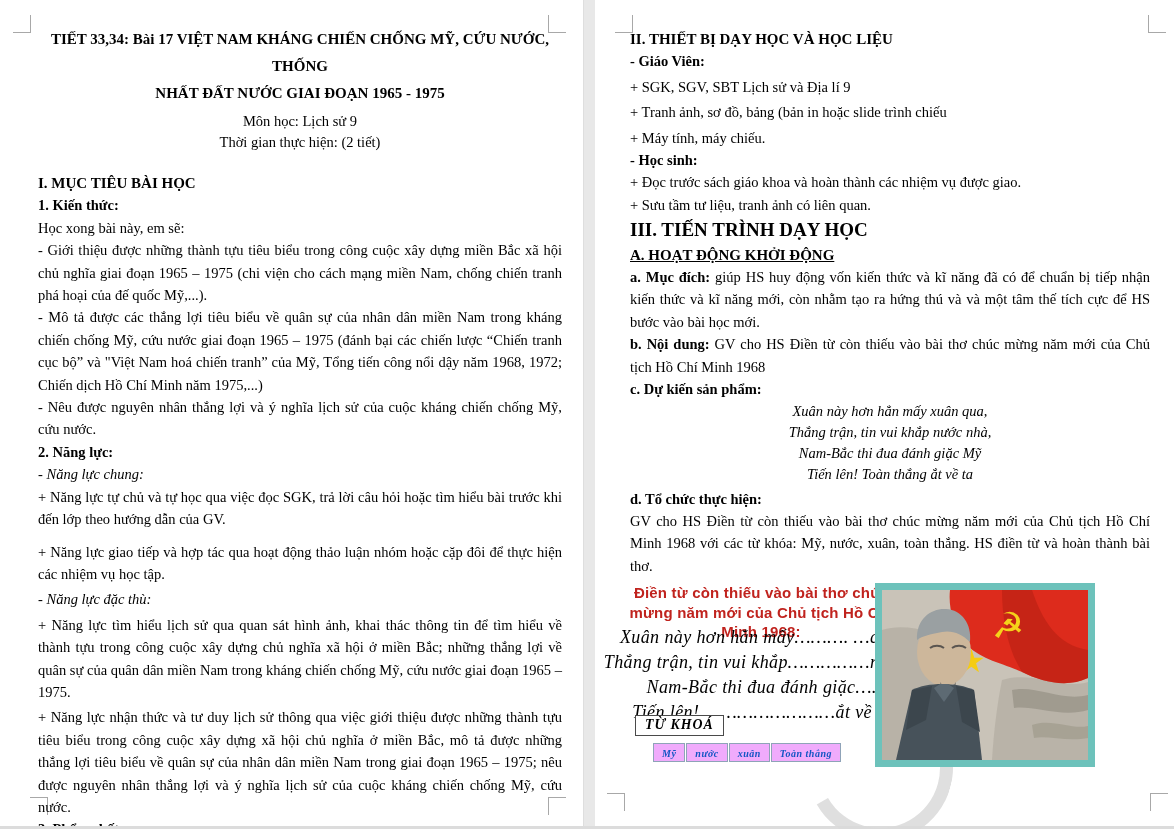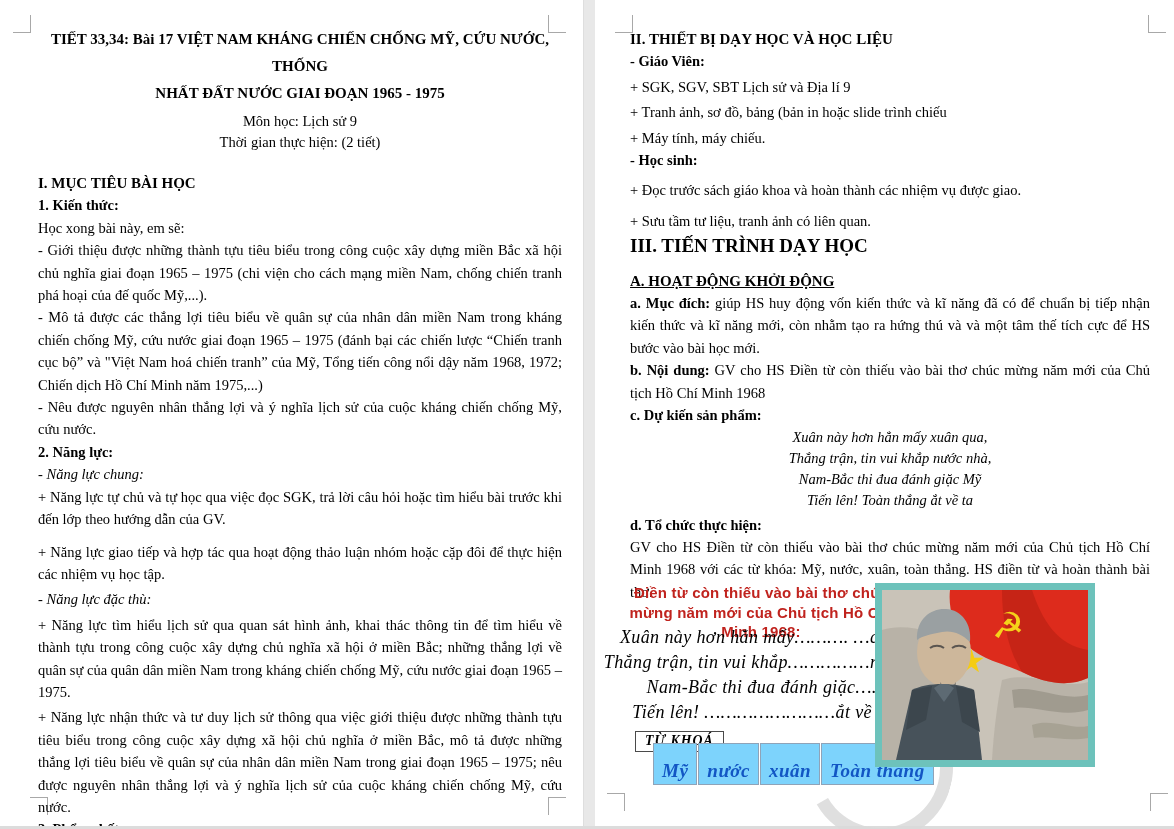"+ Đọc trước sách giáo" .mt8 { margin-top: 8px -> none }
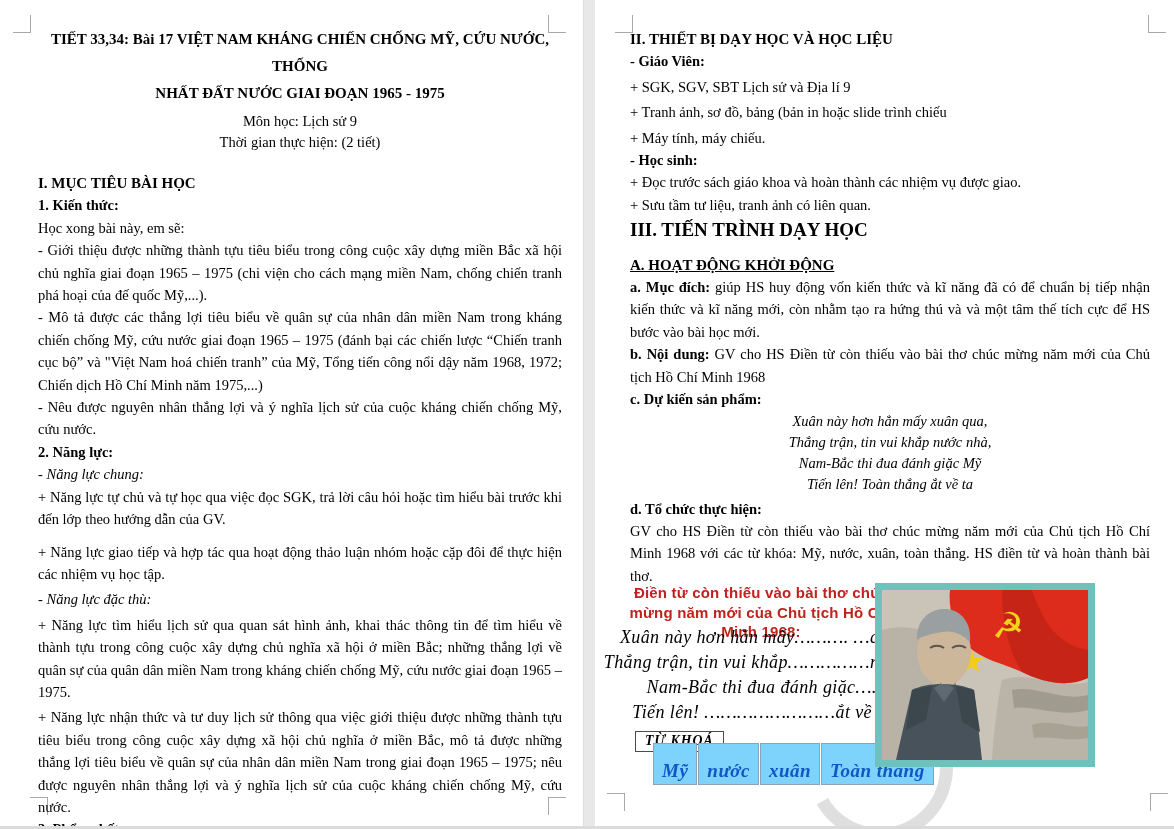"A. HOẠT ĐỘNG KHỞI ĐỘNG" .mt6 { margin-top: 12px -> 2px }
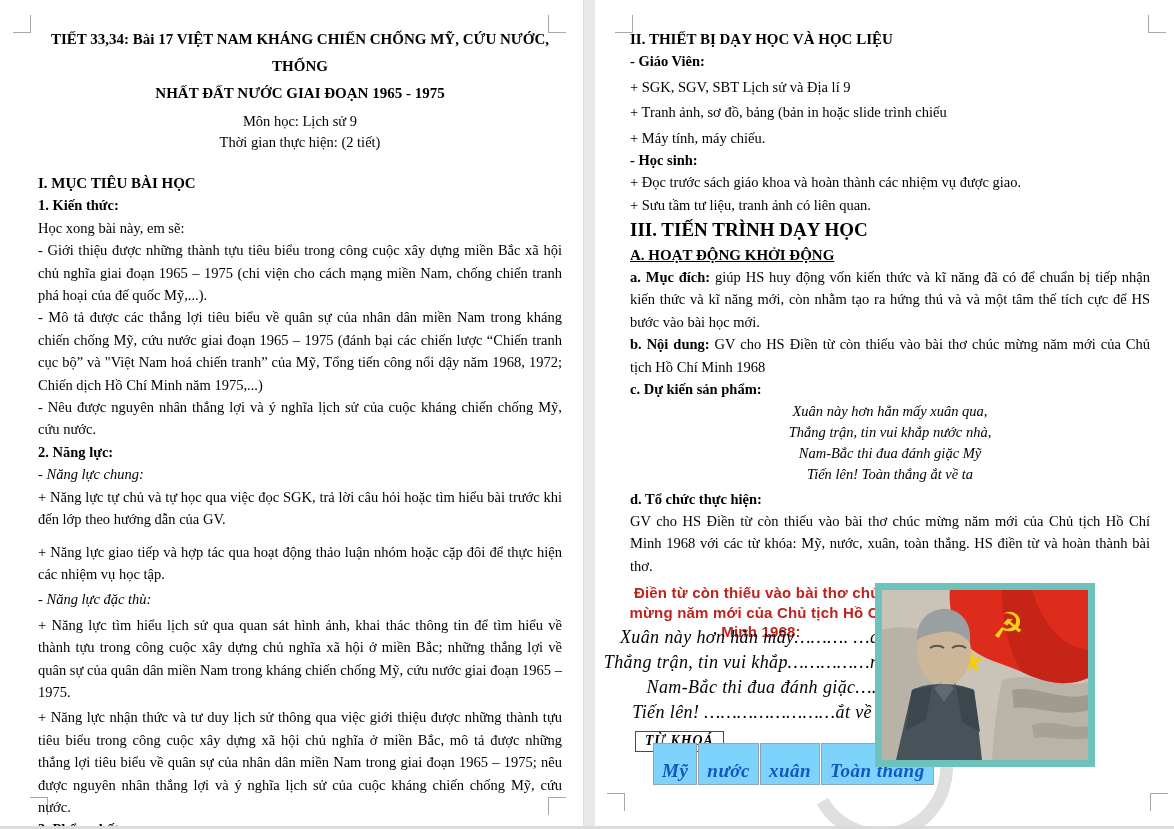"TỪ KHOÁ" .tukhoa { top: 156px -> 140px }
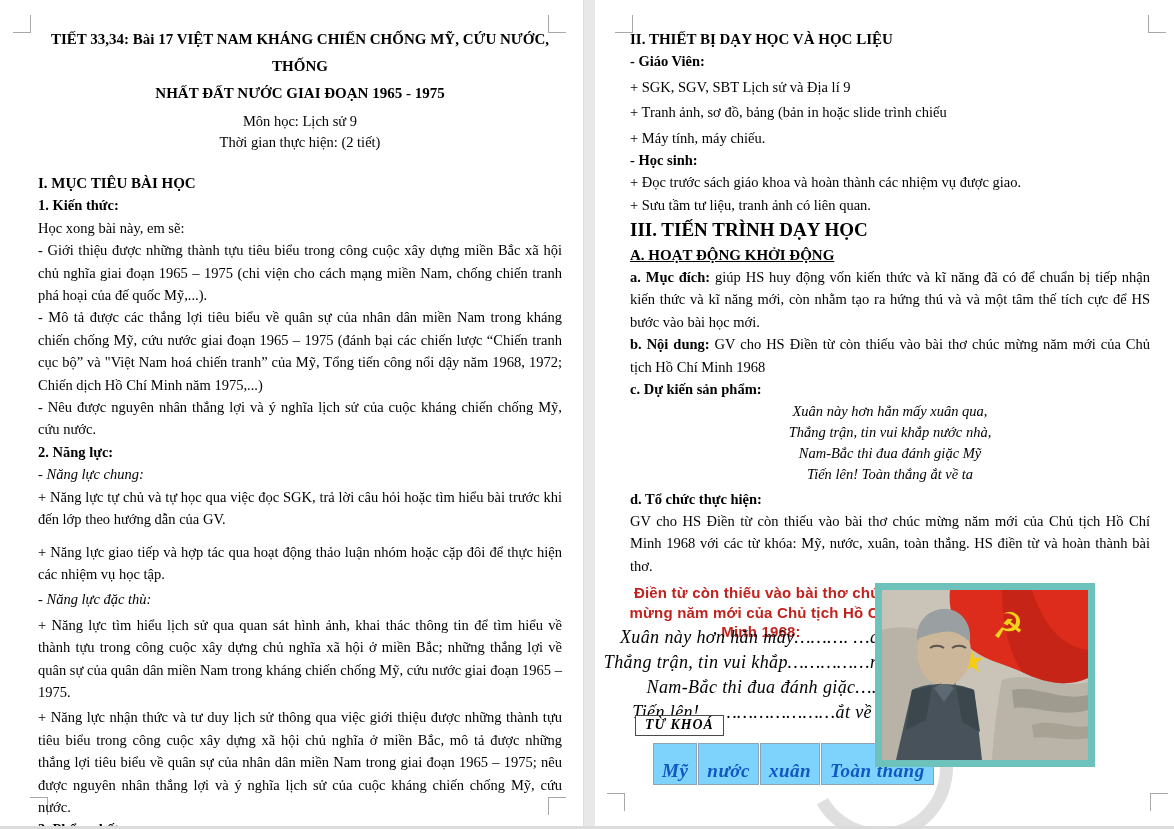"Mỹ" .kw { background: #7dd3fc -> #f0abfc; font-size: 19px -> 10px; padding: 16px 8px 2px 8px -> 4px 8px 2px 8px }
